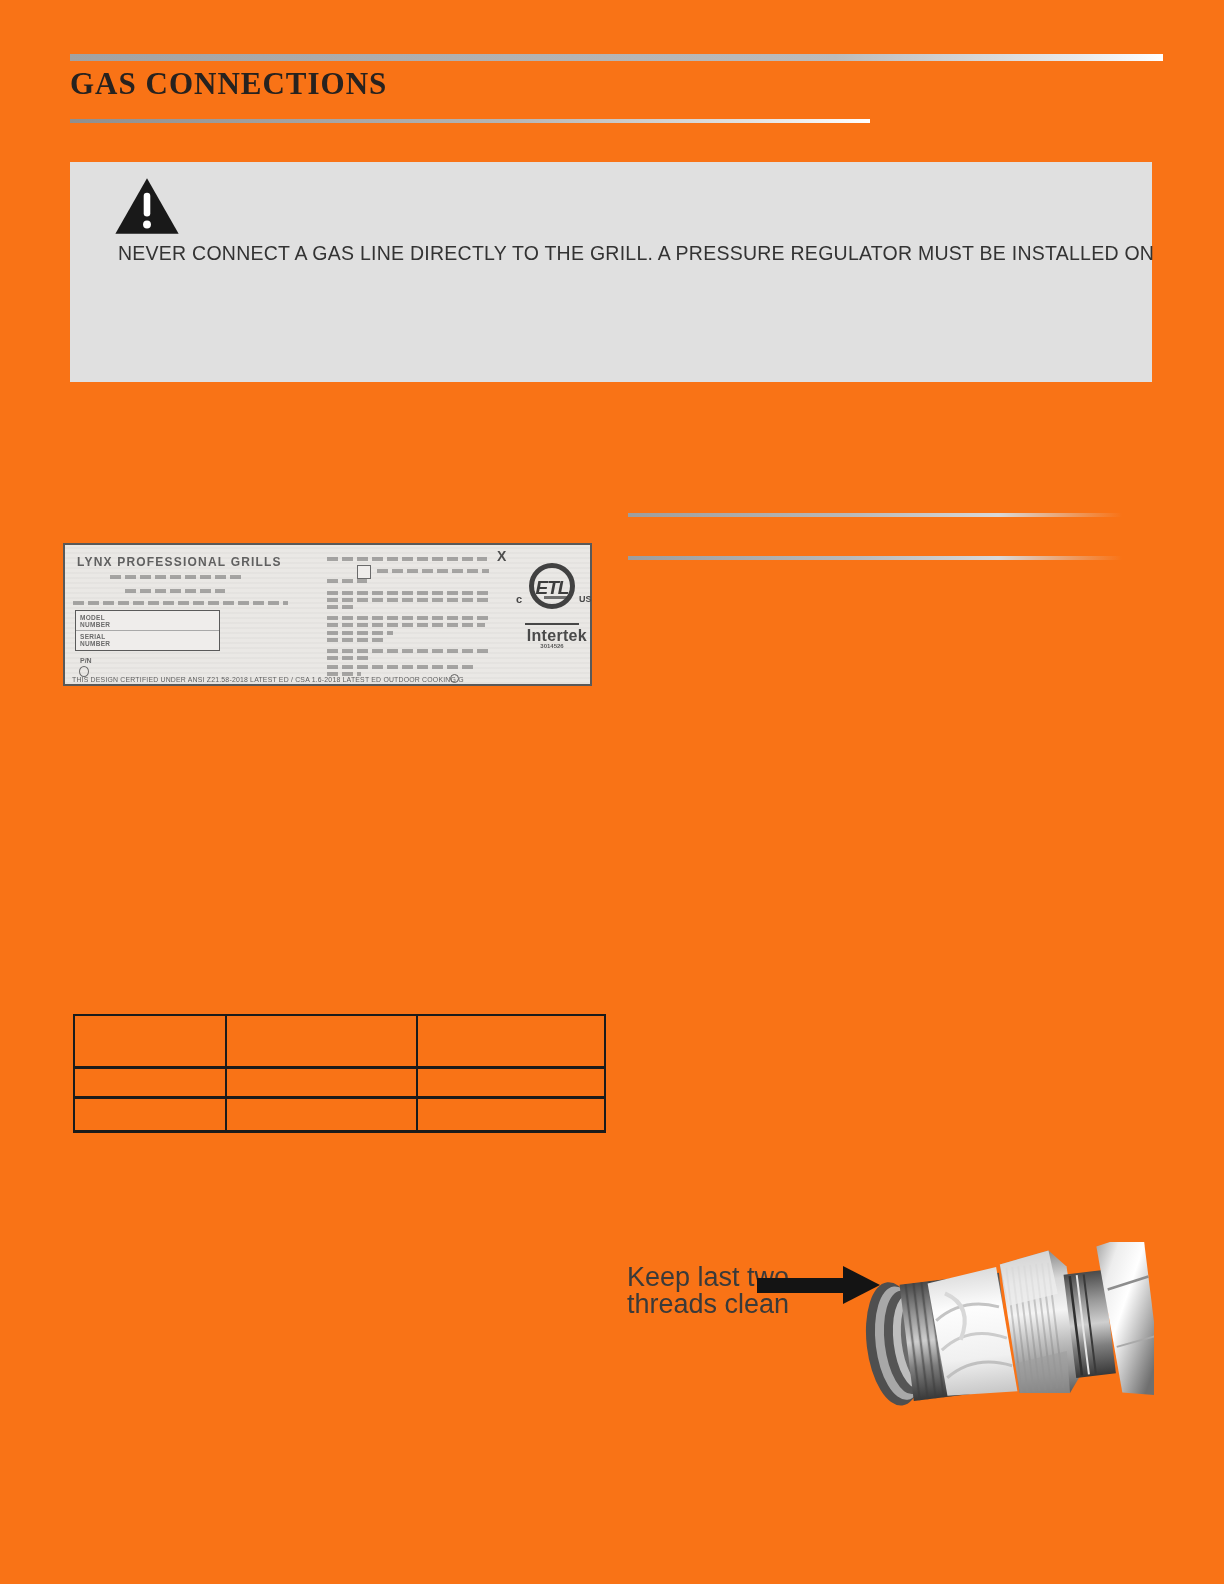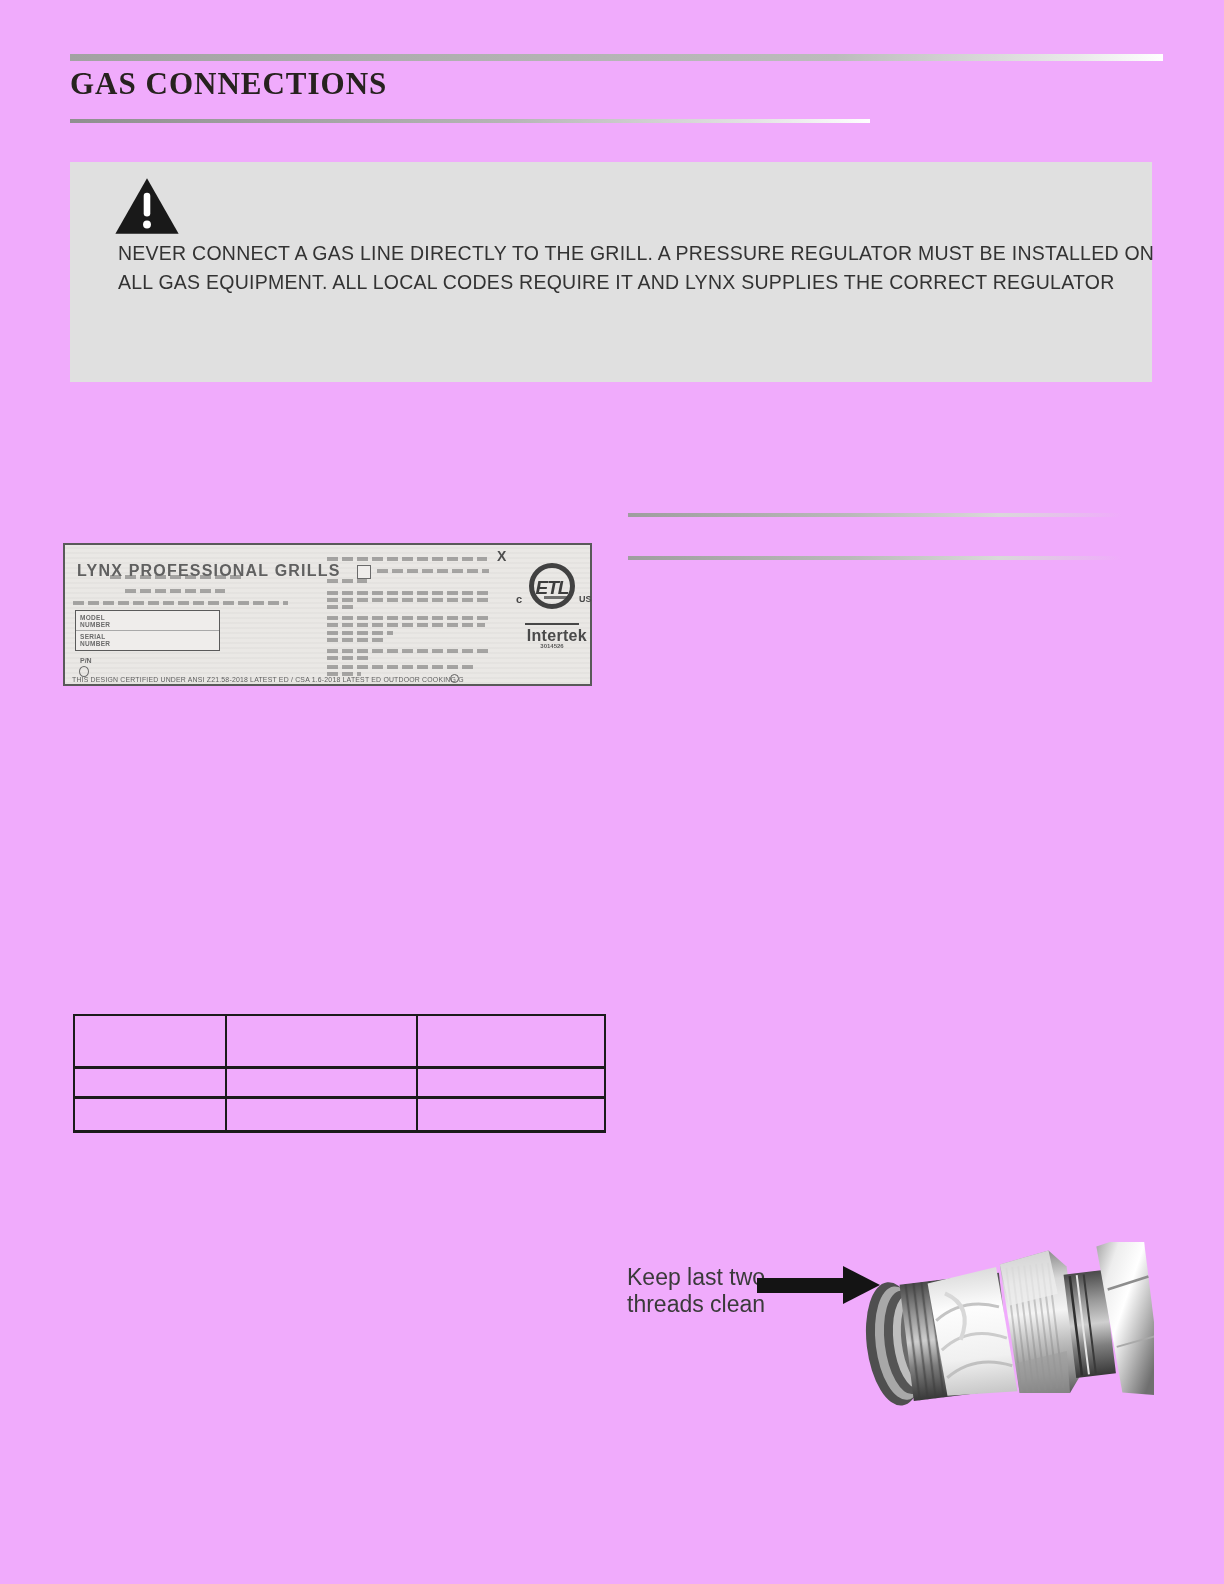"GAS CONNECTIONS" #page { background: #f0abfc -> #f97316 }
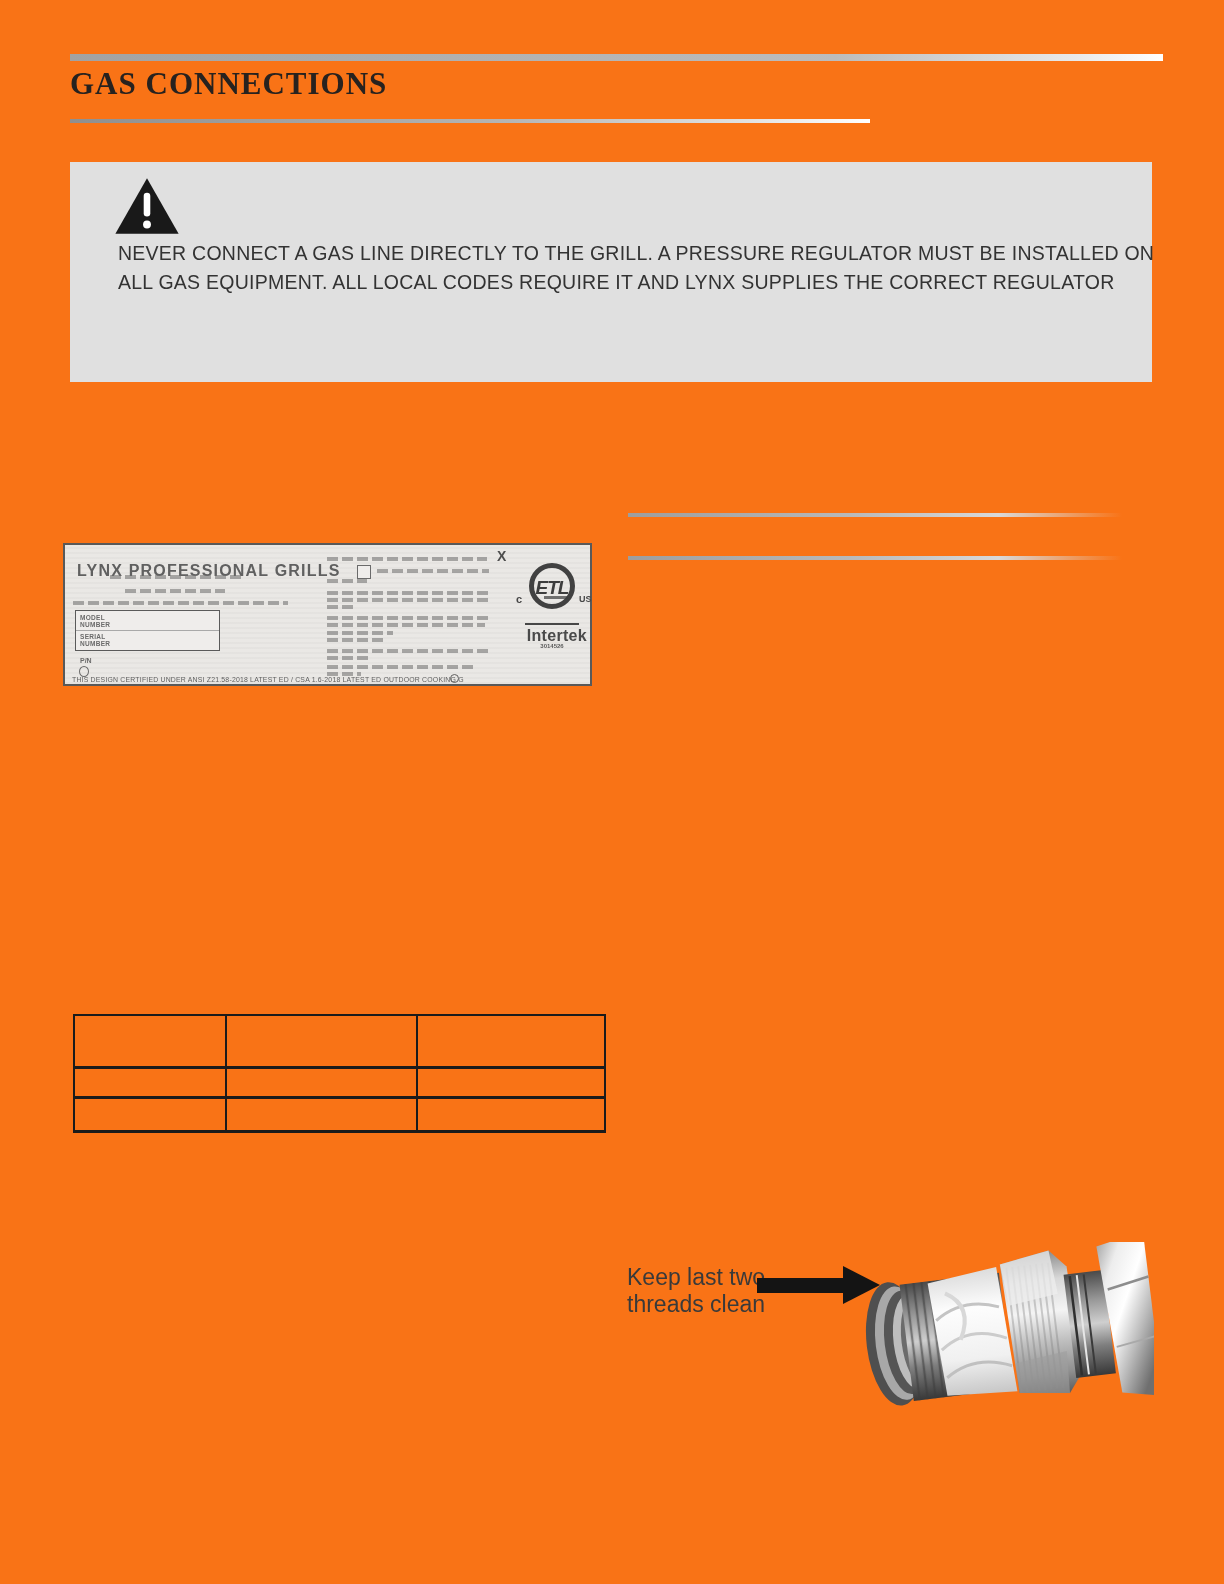"ALL GAS EQUIPMENT. ALL LOCAL" div { html: <div>ALL GAS EQUIPMENT. ALL LOCAL CODES REQUIRE IT AND LYNX SUPPLIES THE CORRECT REGULATOR</div> -> none }
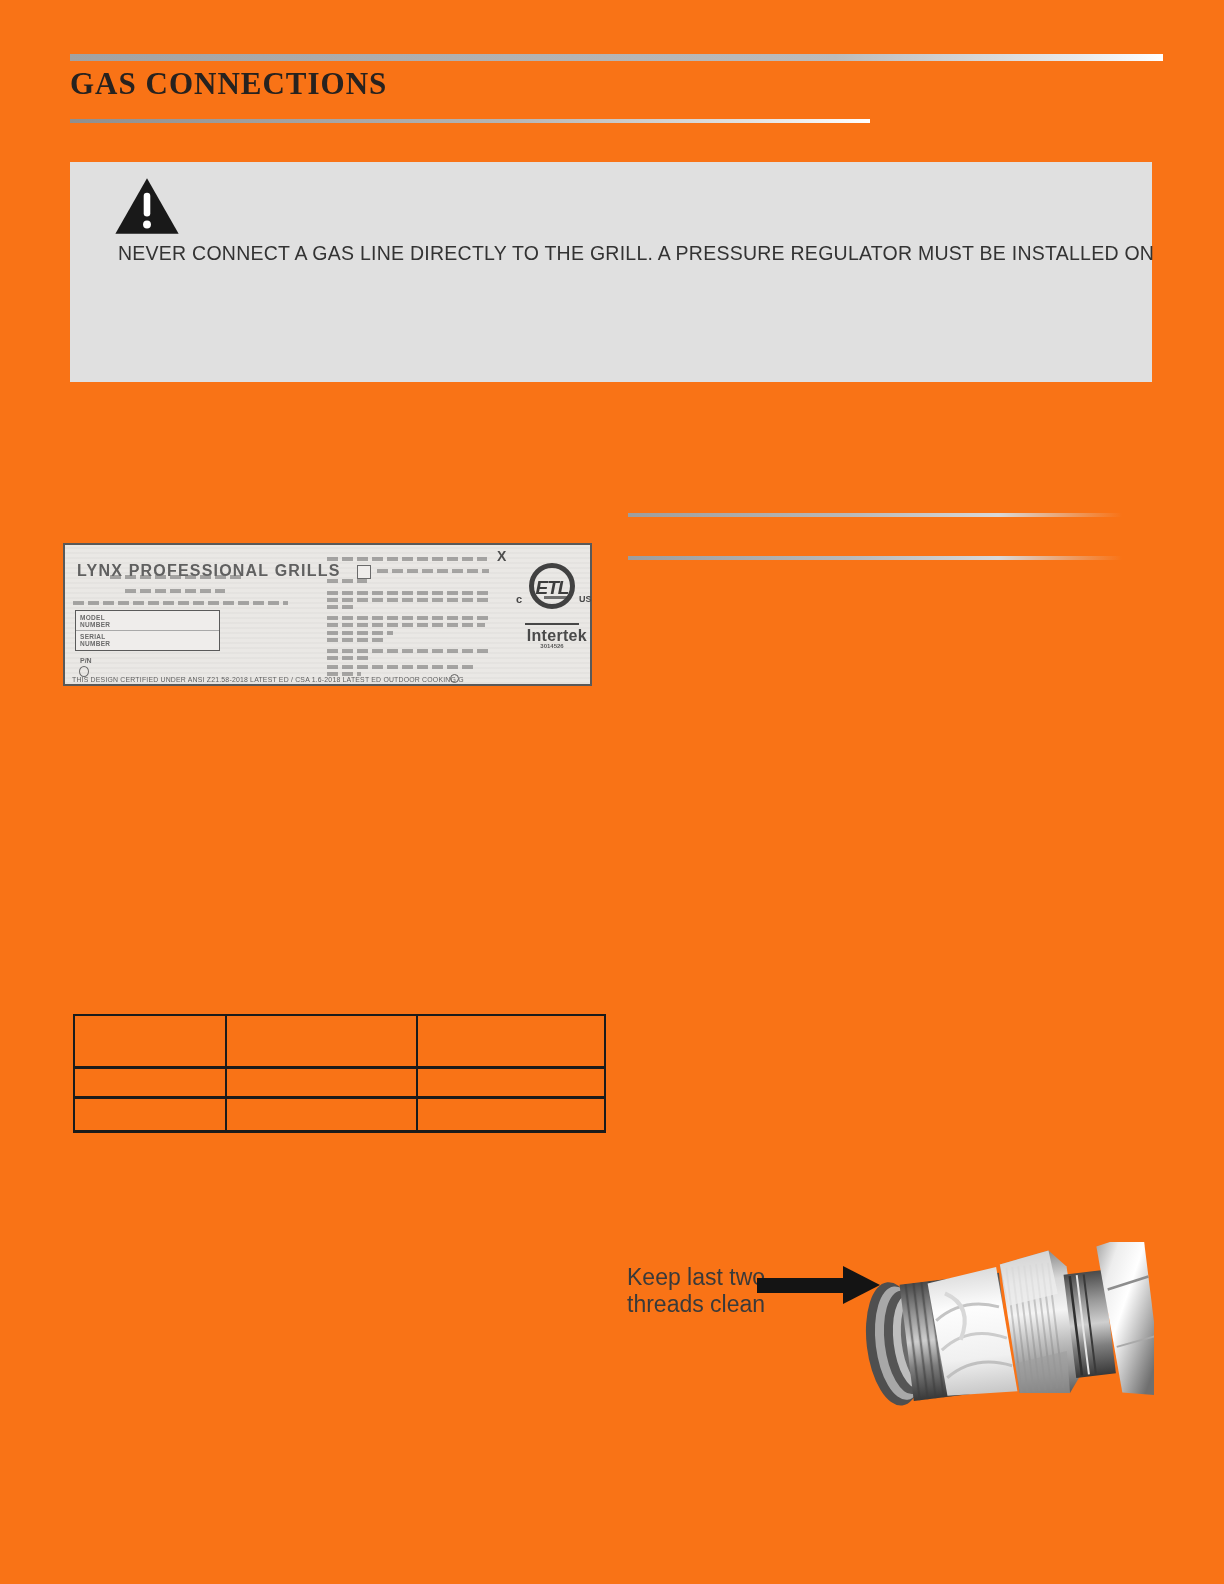"LYNX PROFESSIONAL GRILLS" .label-brand { font-size: 16px -> 12px; top: 17px -> 10px }
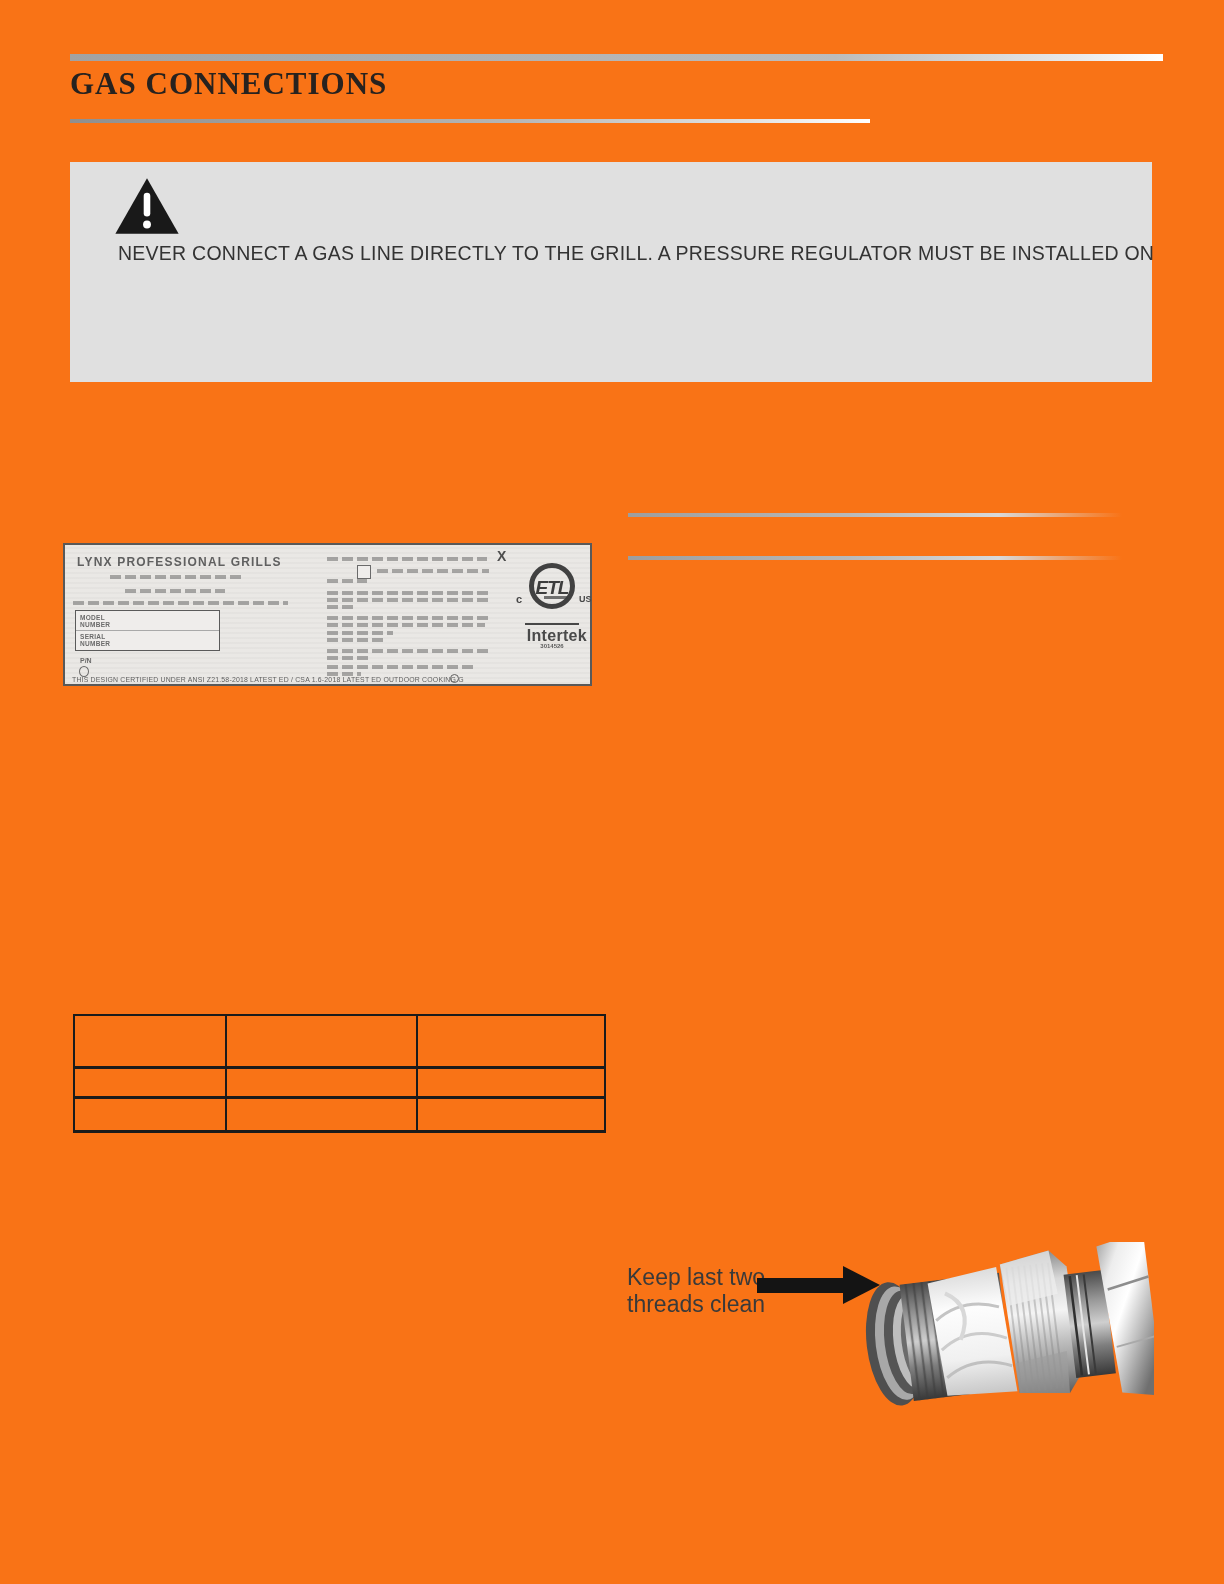"Keep last two" .fitting-caption { font-size: 23px -> 27px }
